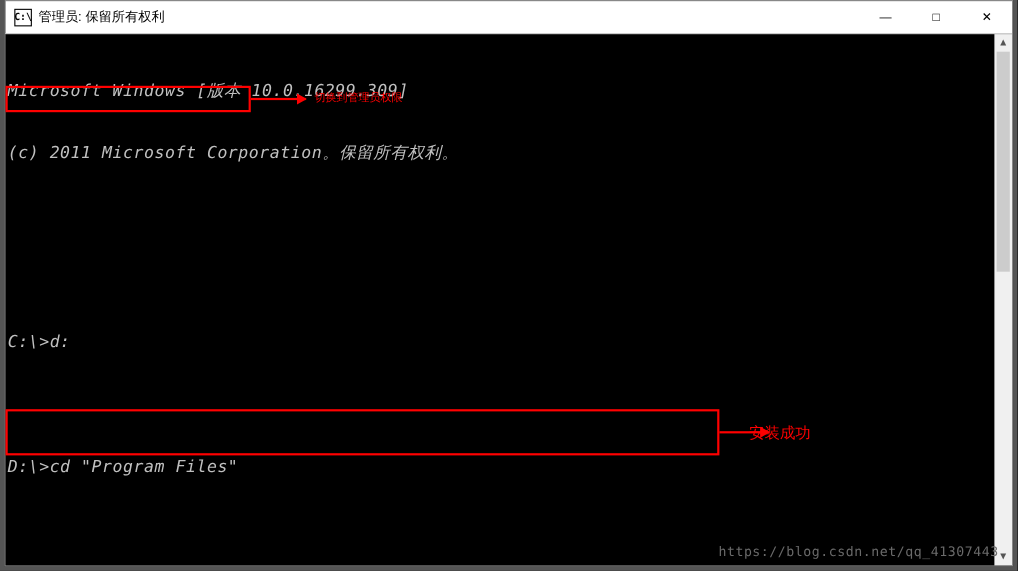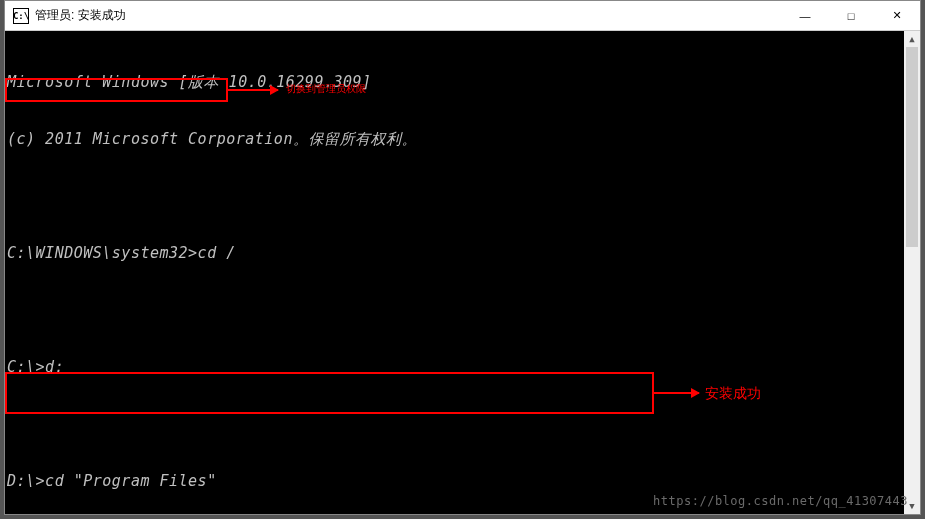"管理员: 安装成功" div.title { text: 安装成功 -> 保留所有权利 }
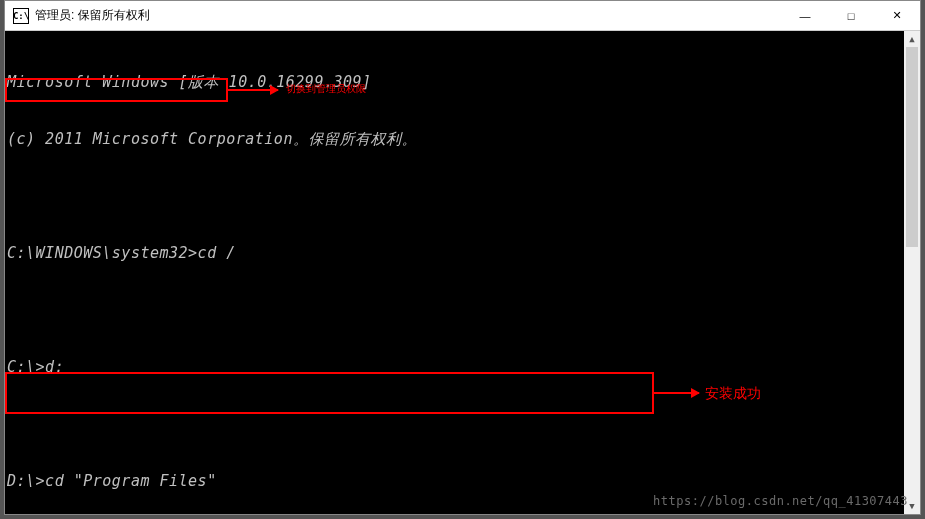"C:\WINDOWS\system32>cd /" div.line { html: <div>C:\WINDOWS\system32&gt;cd /</div> -> none }
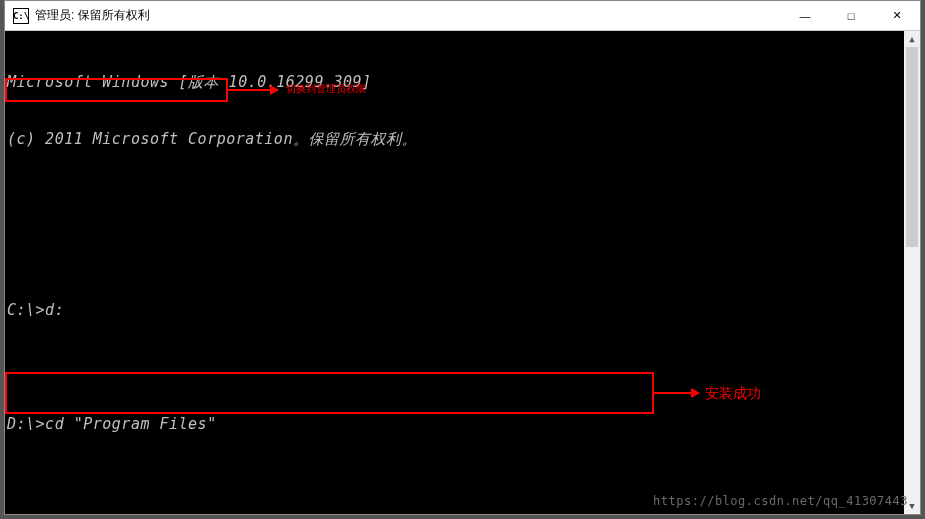"安装成功" .label2 { left: 700px -> 676px }
